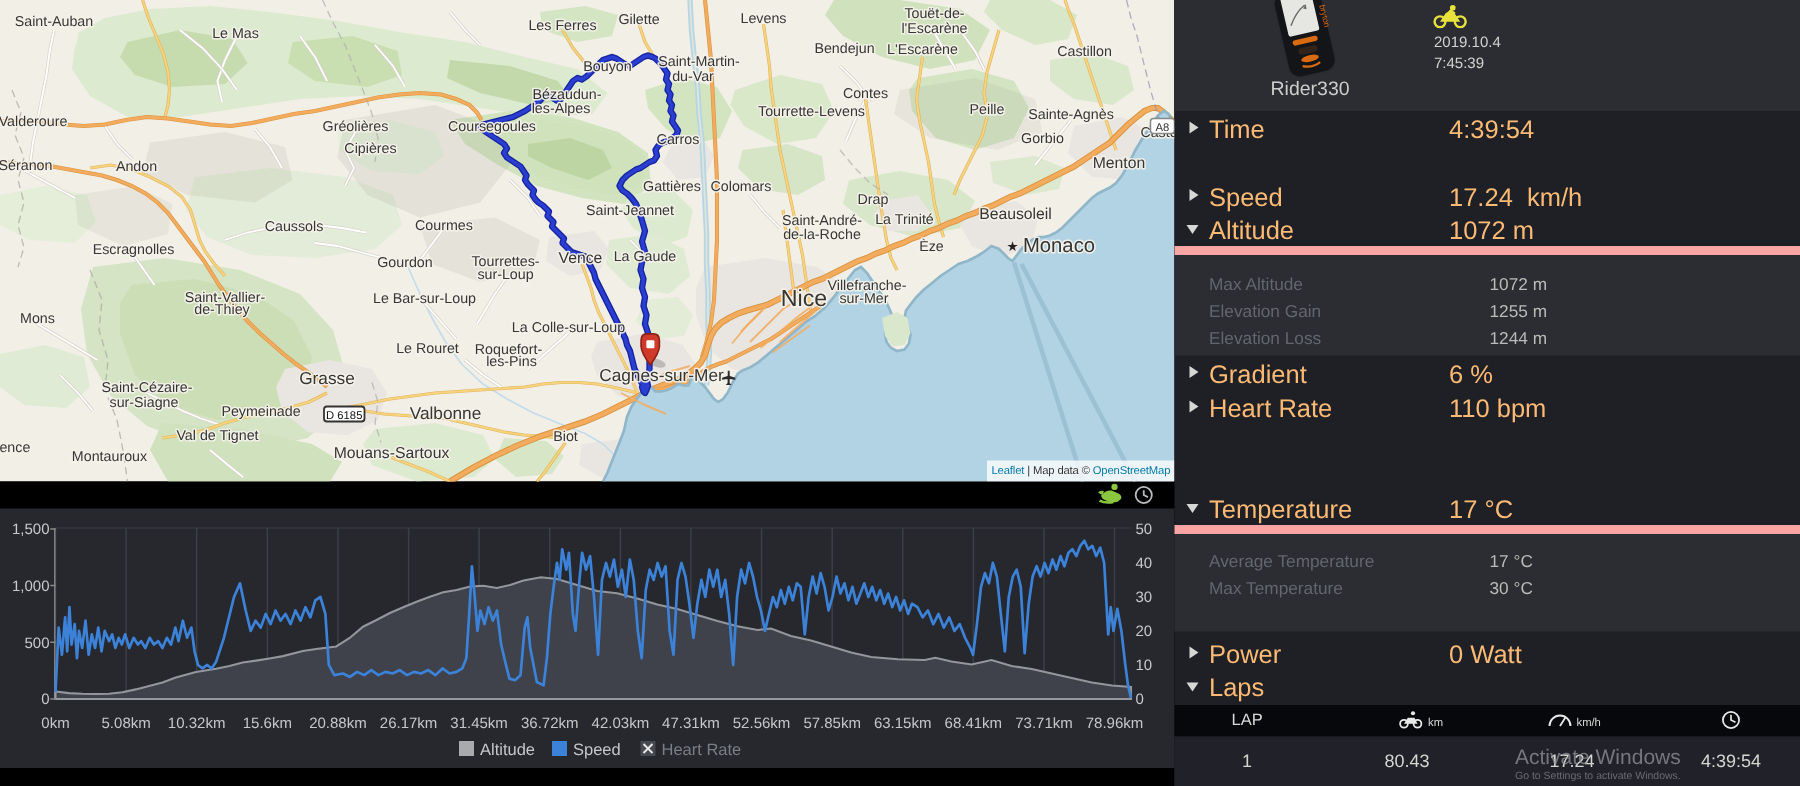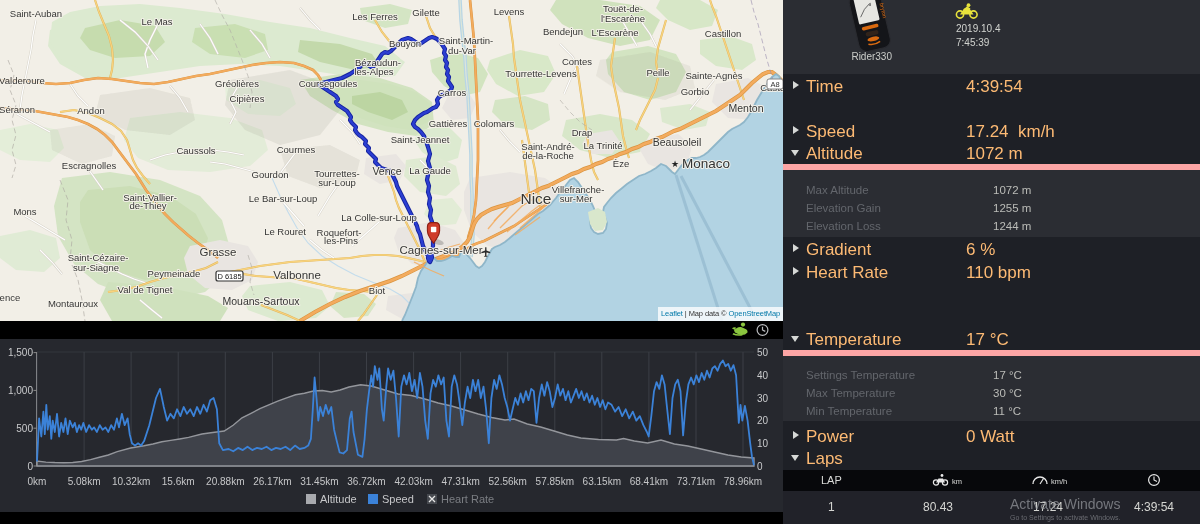"Rider330" div { font-size: 10px -> 13px; text-align: right -> left }
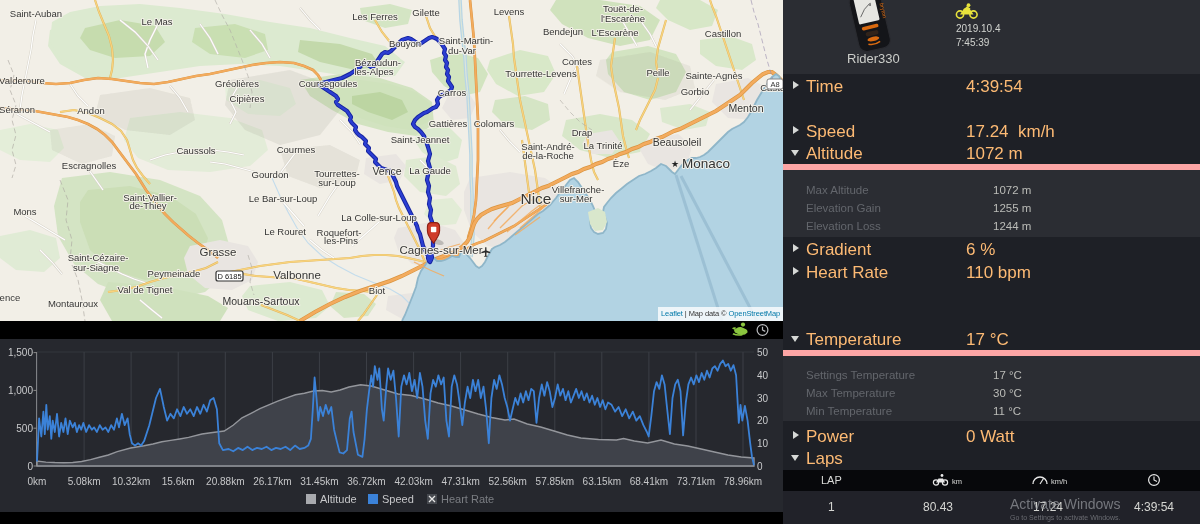"Settings Temperature" span.lb { text: Settings -> Average }
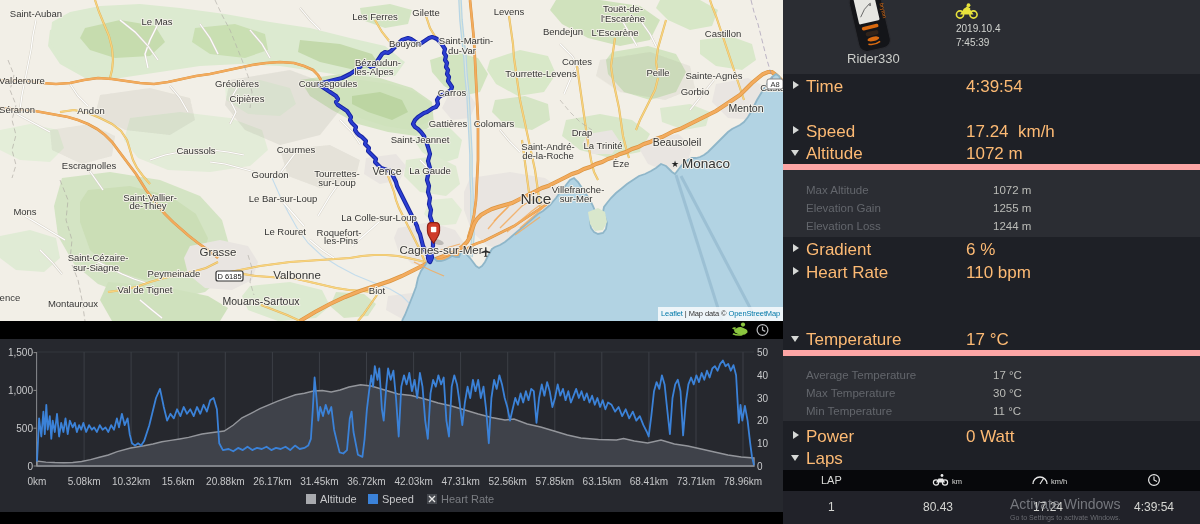"Min Temperature" div.srow { html: <div> <span>Min Temperature</span> <span>11 °C</span> </div> -> none }
